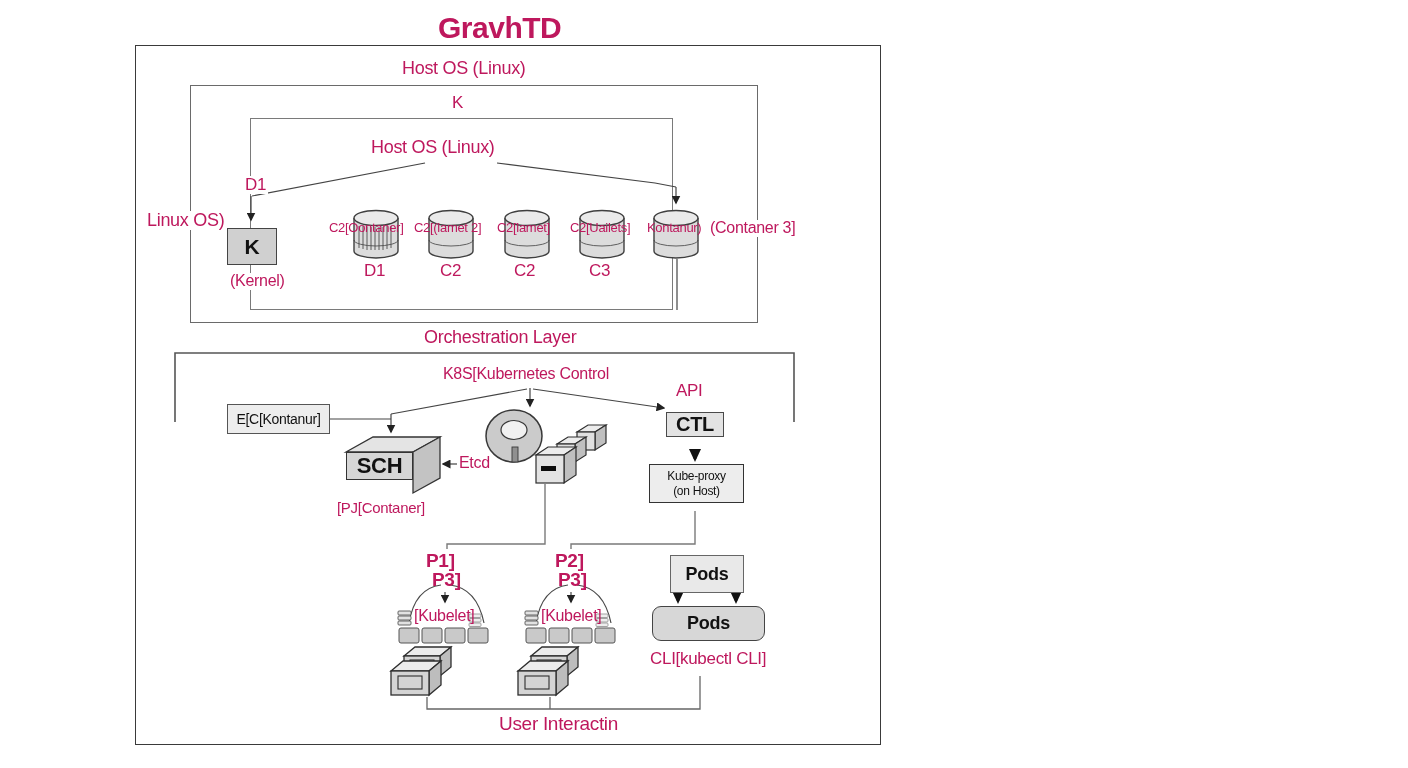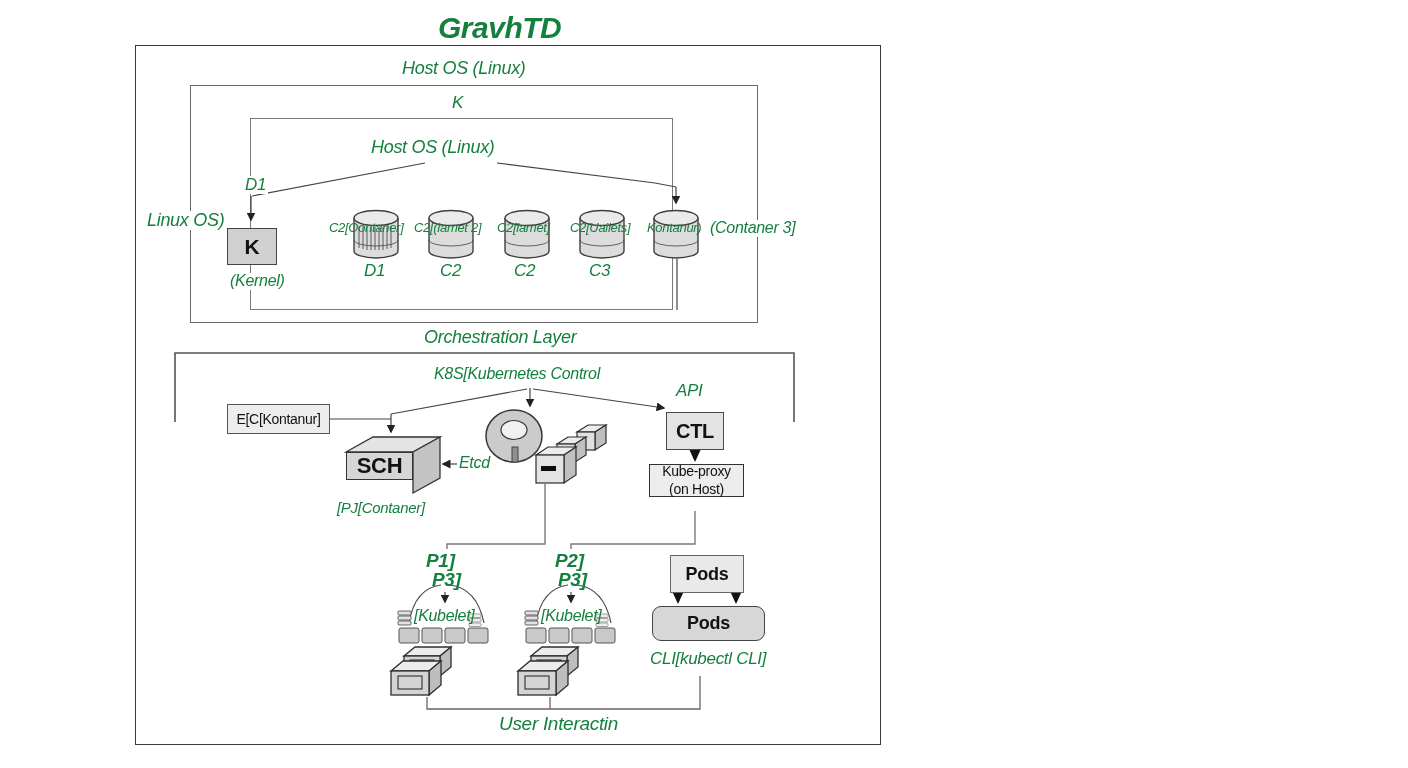"GravhTD" .lbl { color: #15803d -> #be185d; font-style: italic -> none }
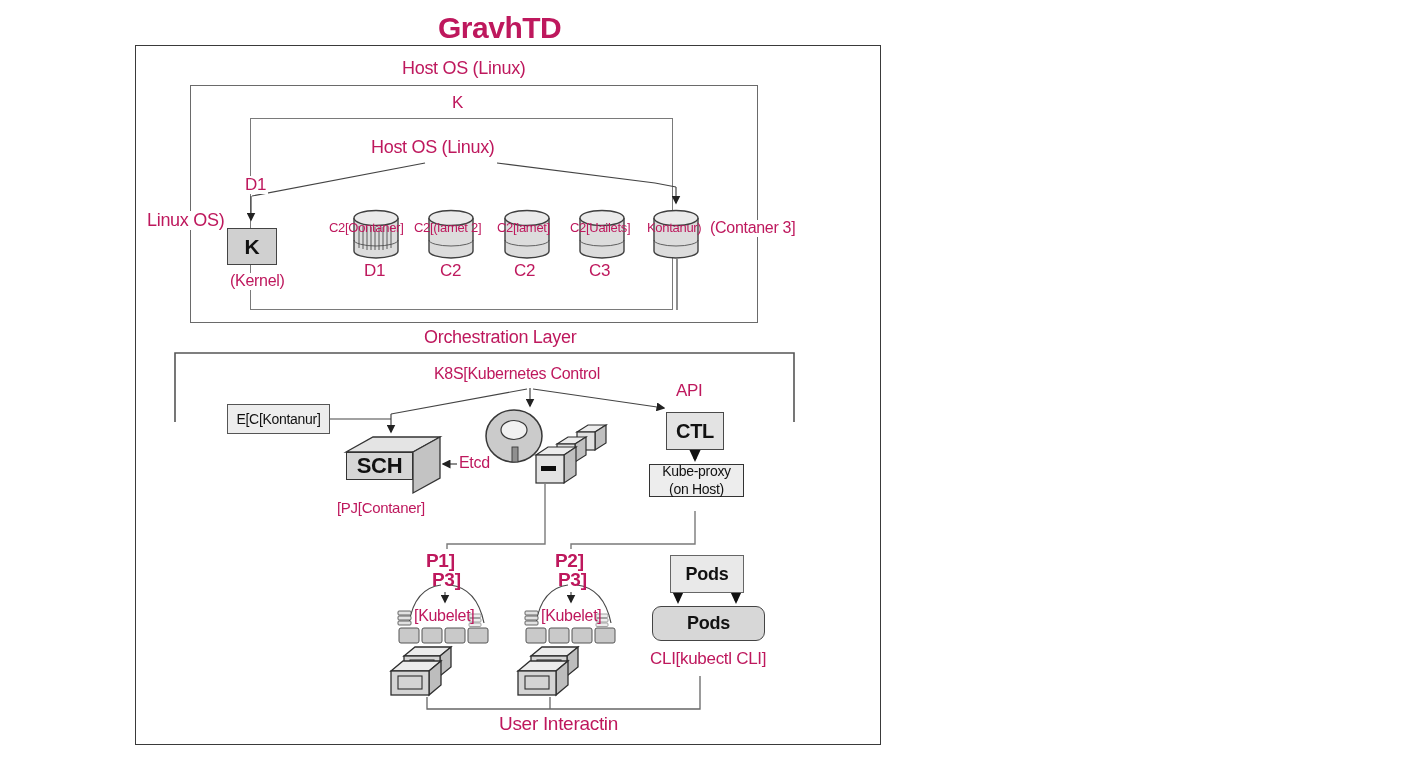"K8S[Kubernetes Control" div.lbl { left: 434px -> 443px }
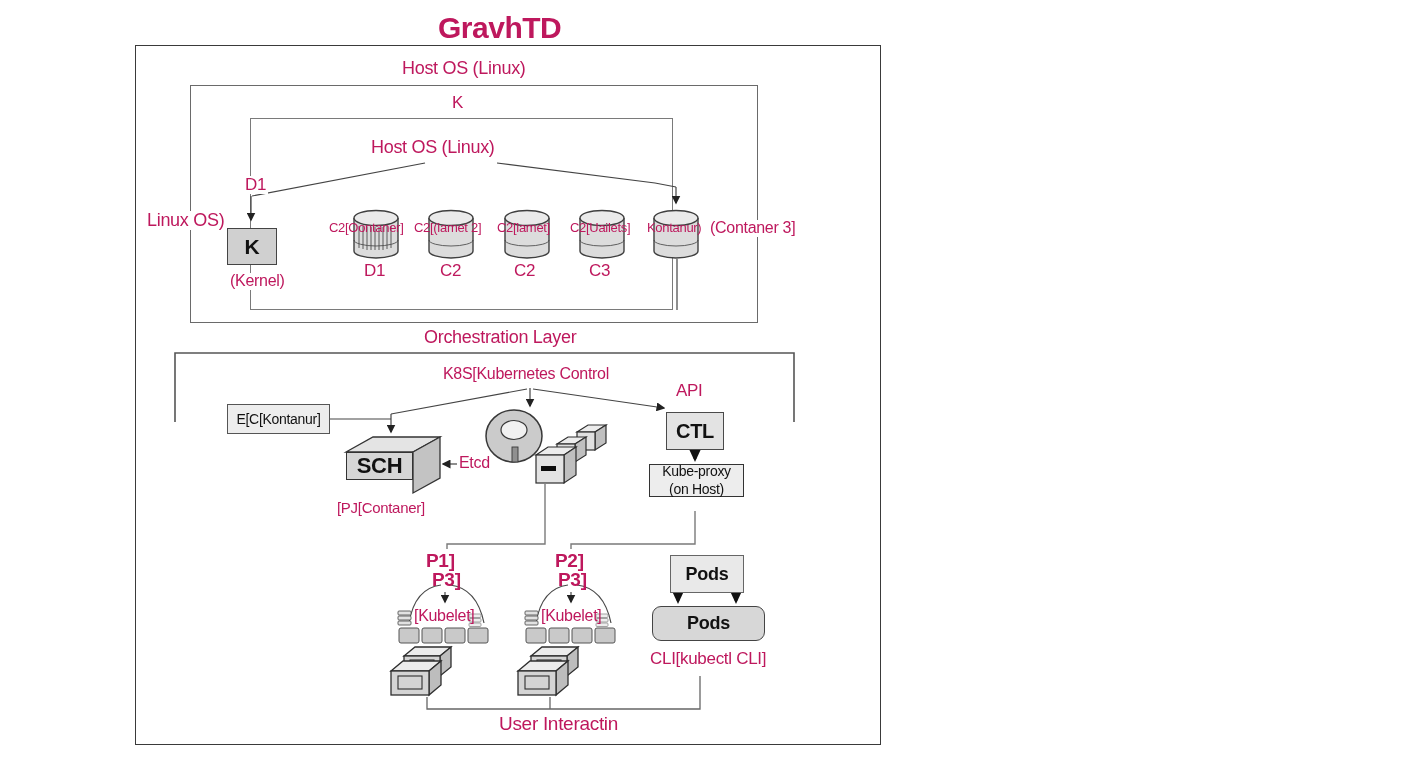"CTL" div.box { height: 38px -> 25px }
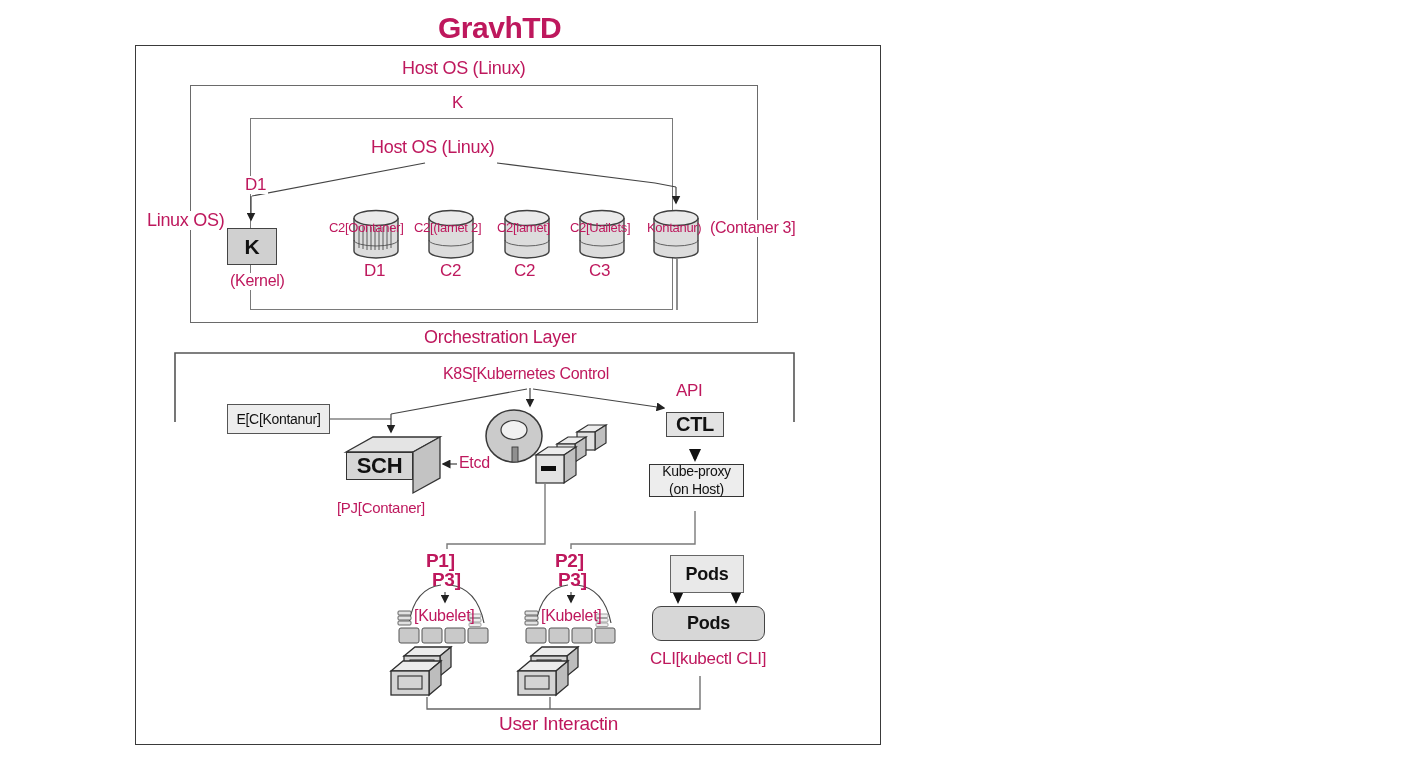"Kube-proxy" div.box { font-size: 14px -> 12px; height: 33px -> 39px }
